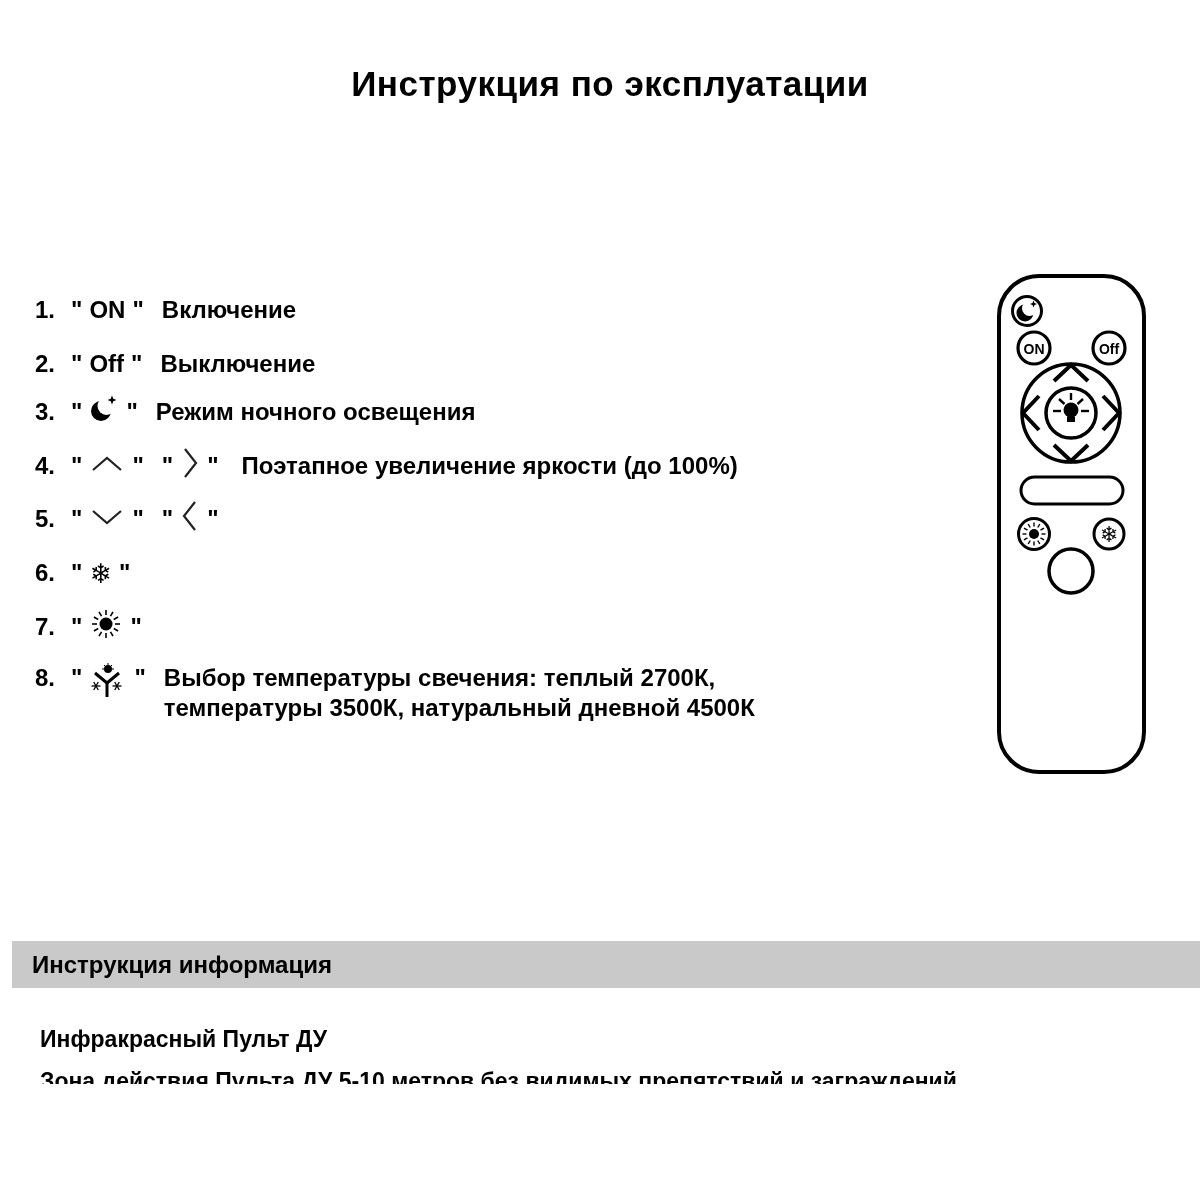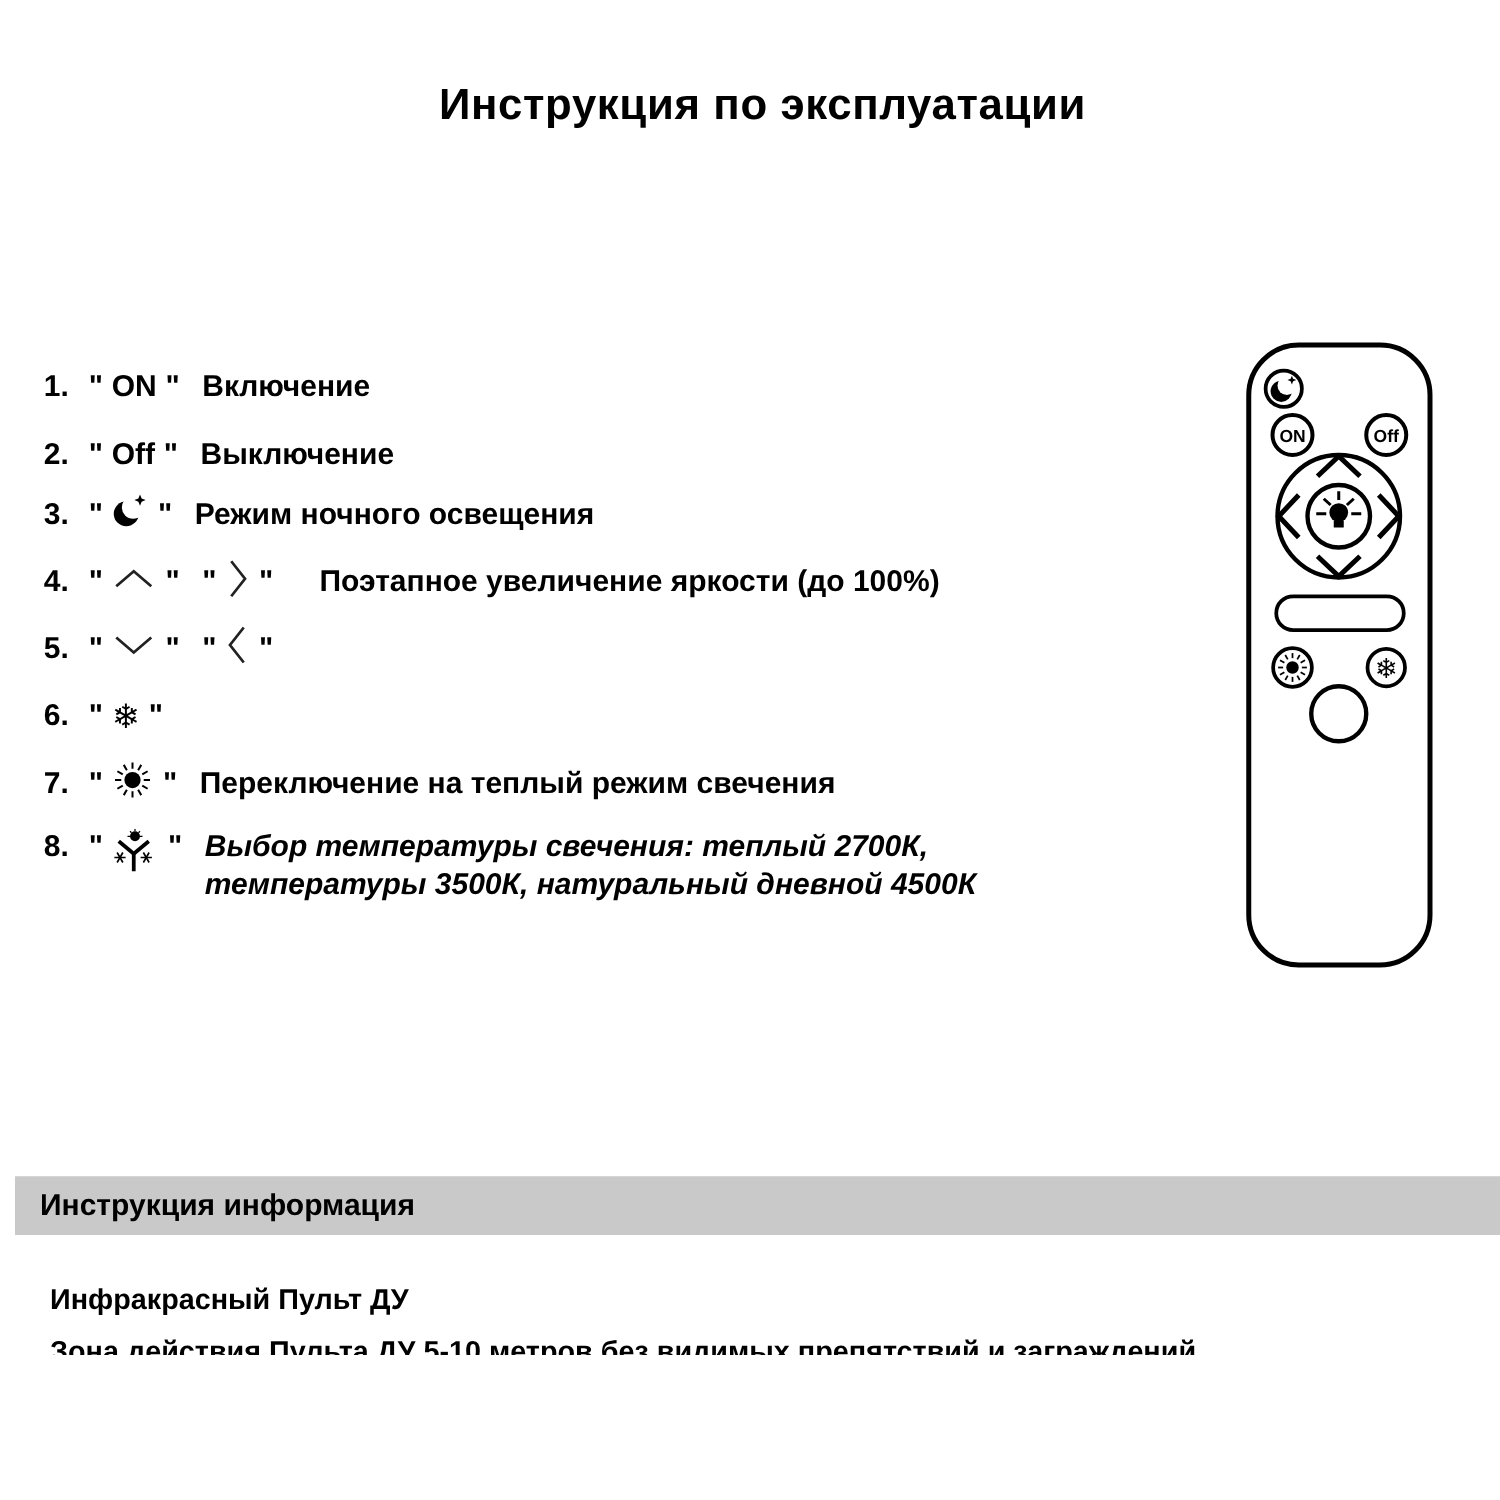"Поэтапное увеличение яркости (до 100%)" .desc-far { margin-left: 34px -> 20px }
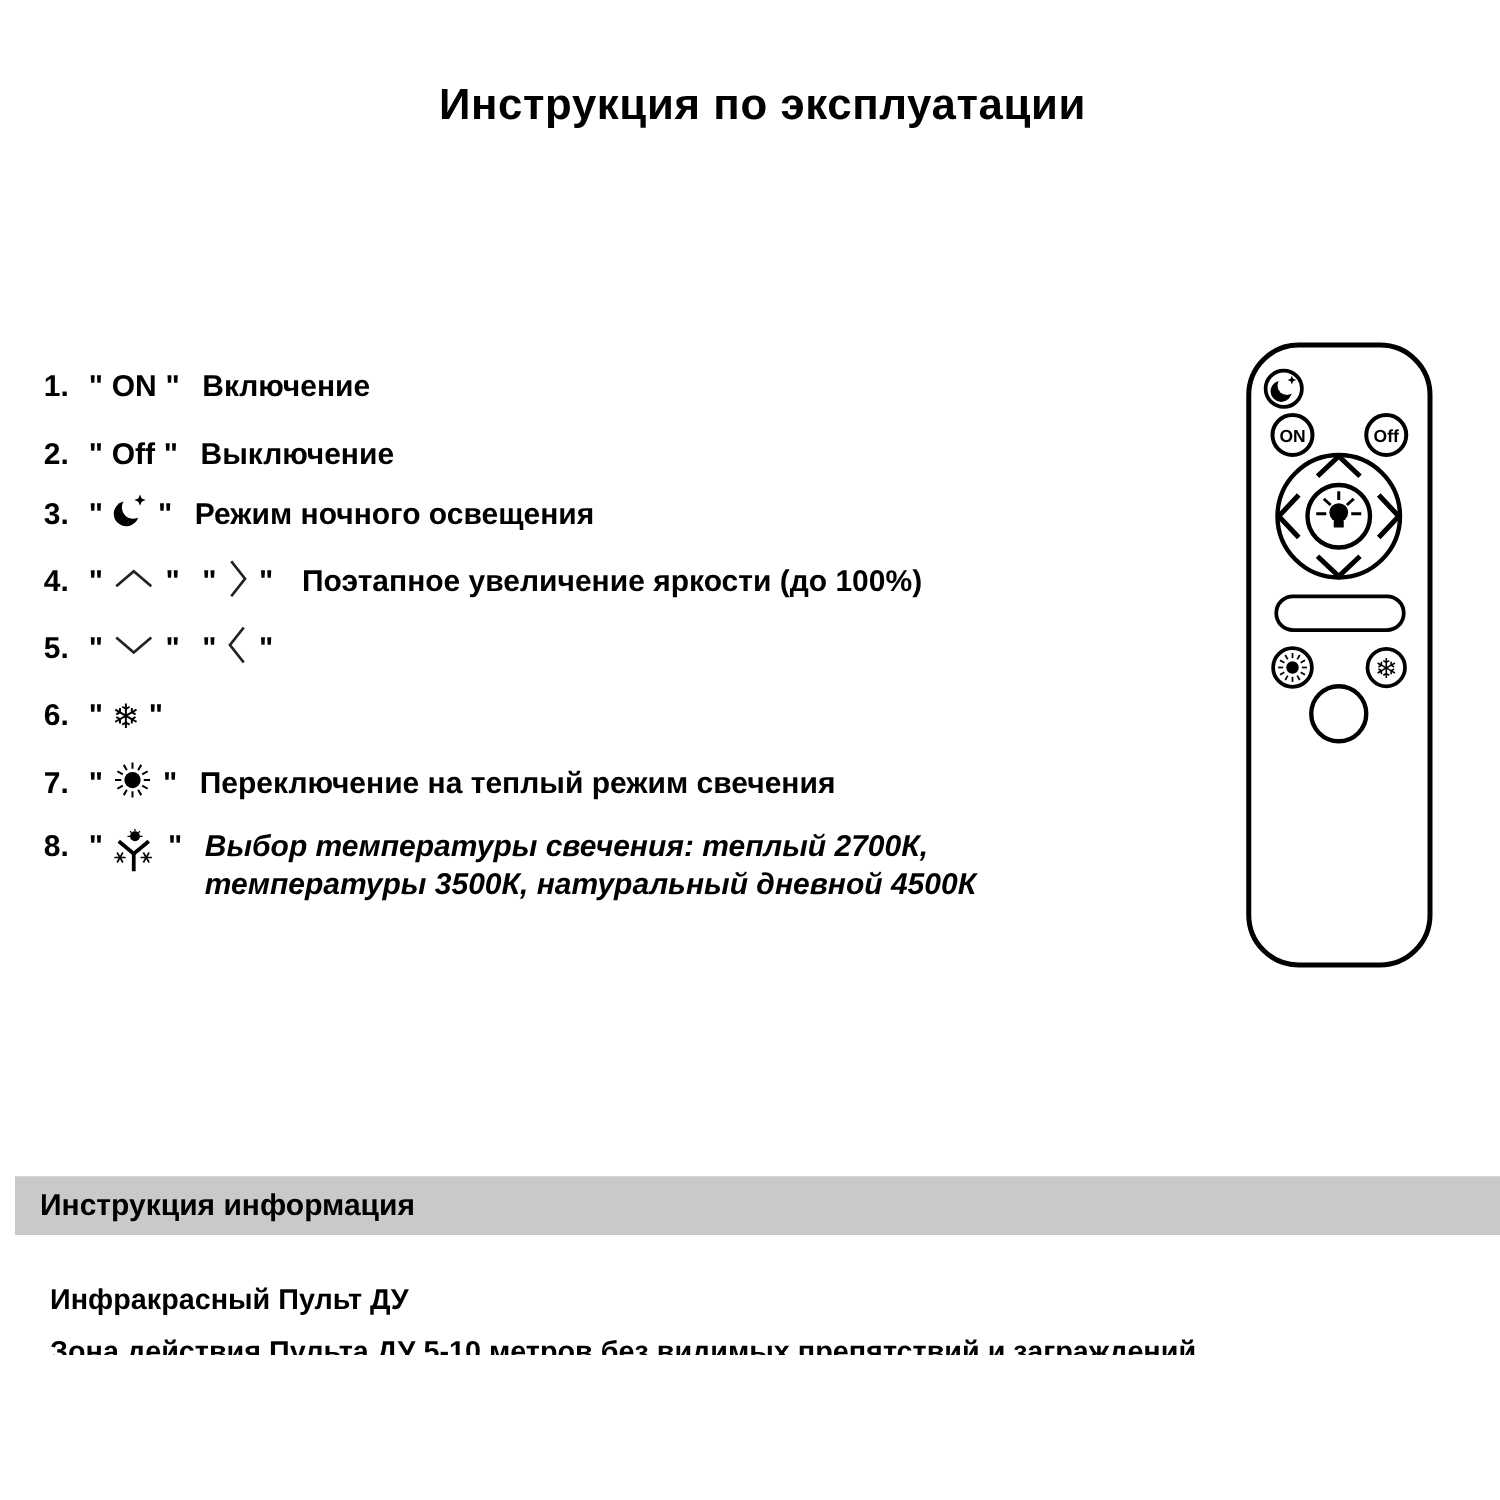"Переключение на теплый режим свечения" span.desc { html: <span>Переключение на теплый режим свечения</span> -> none }
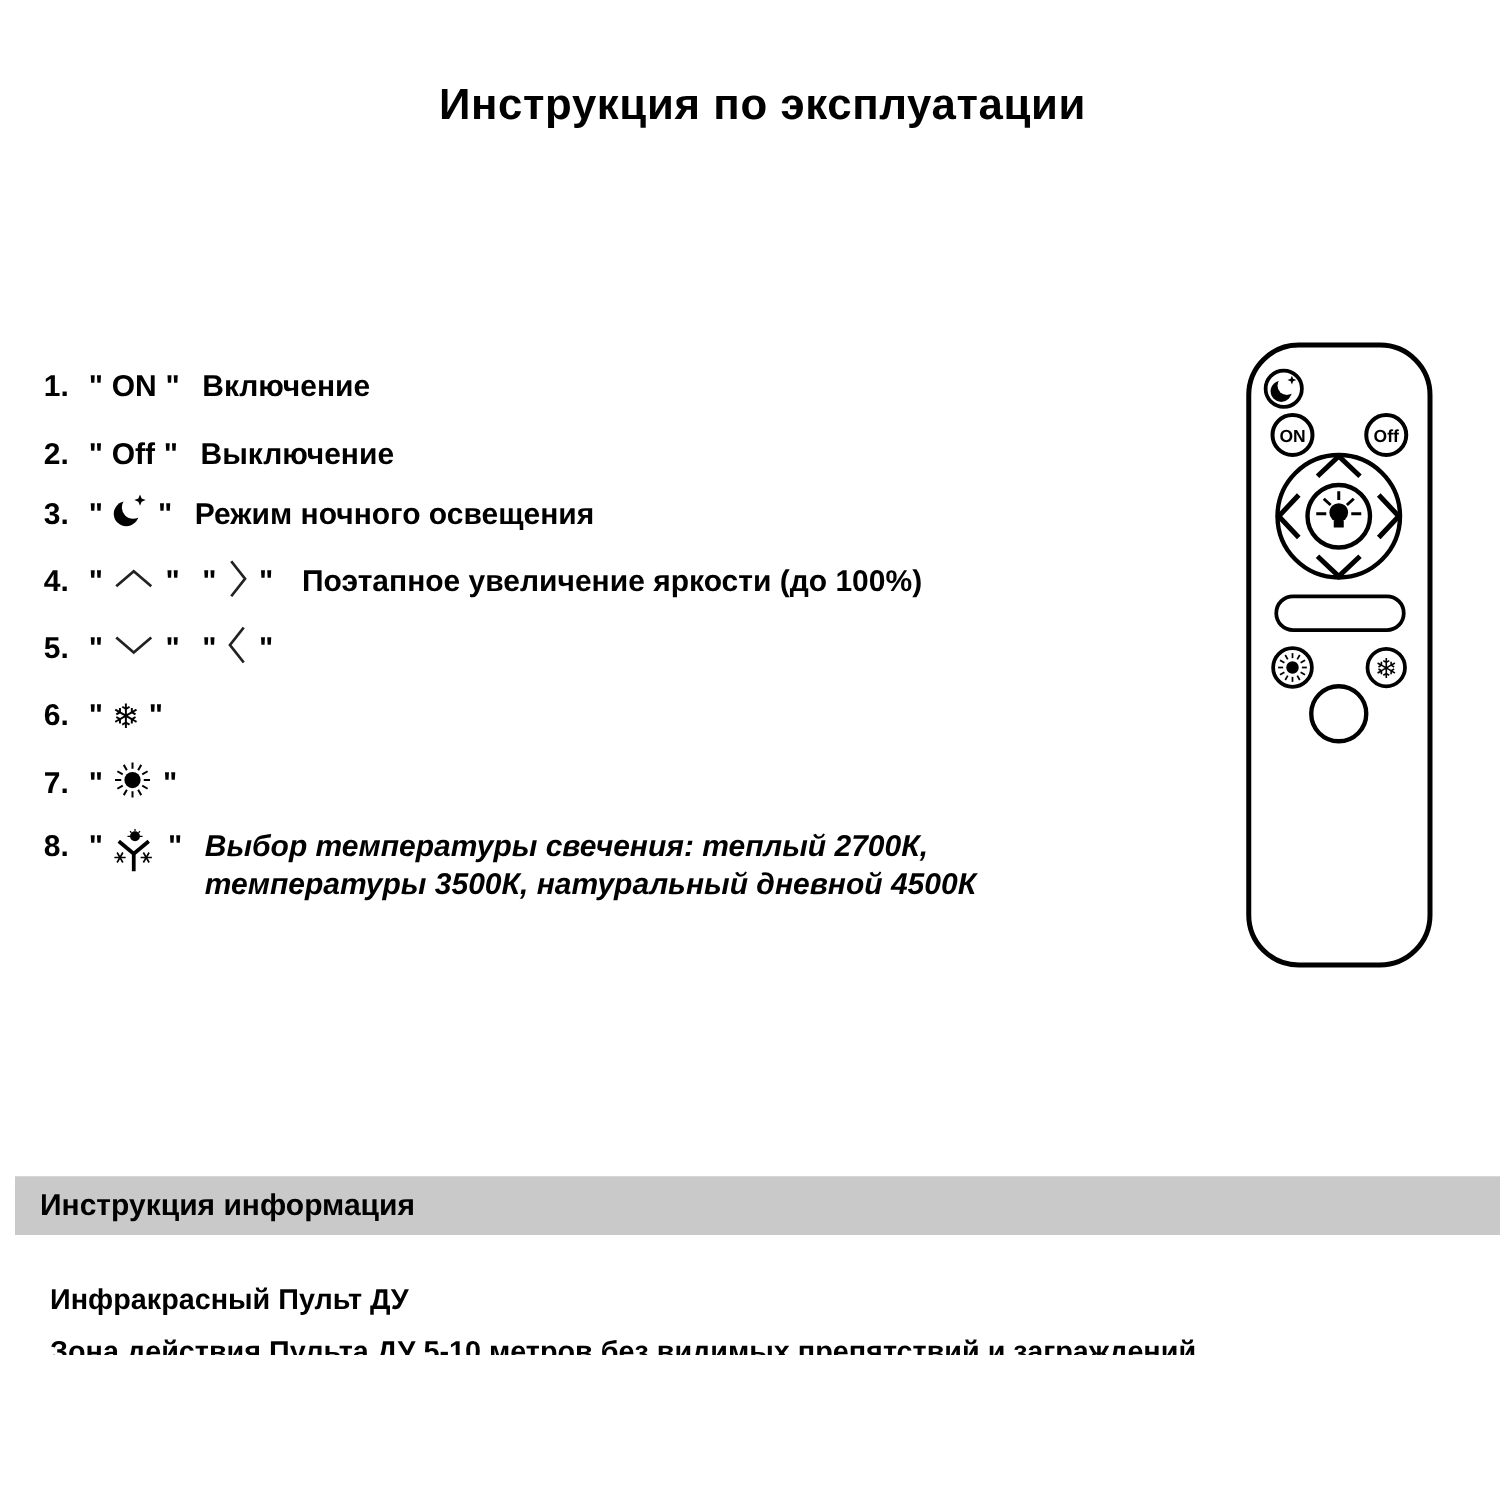"Выбор температуры свечения: теплый" .two-line { font-style: italic -> none }
